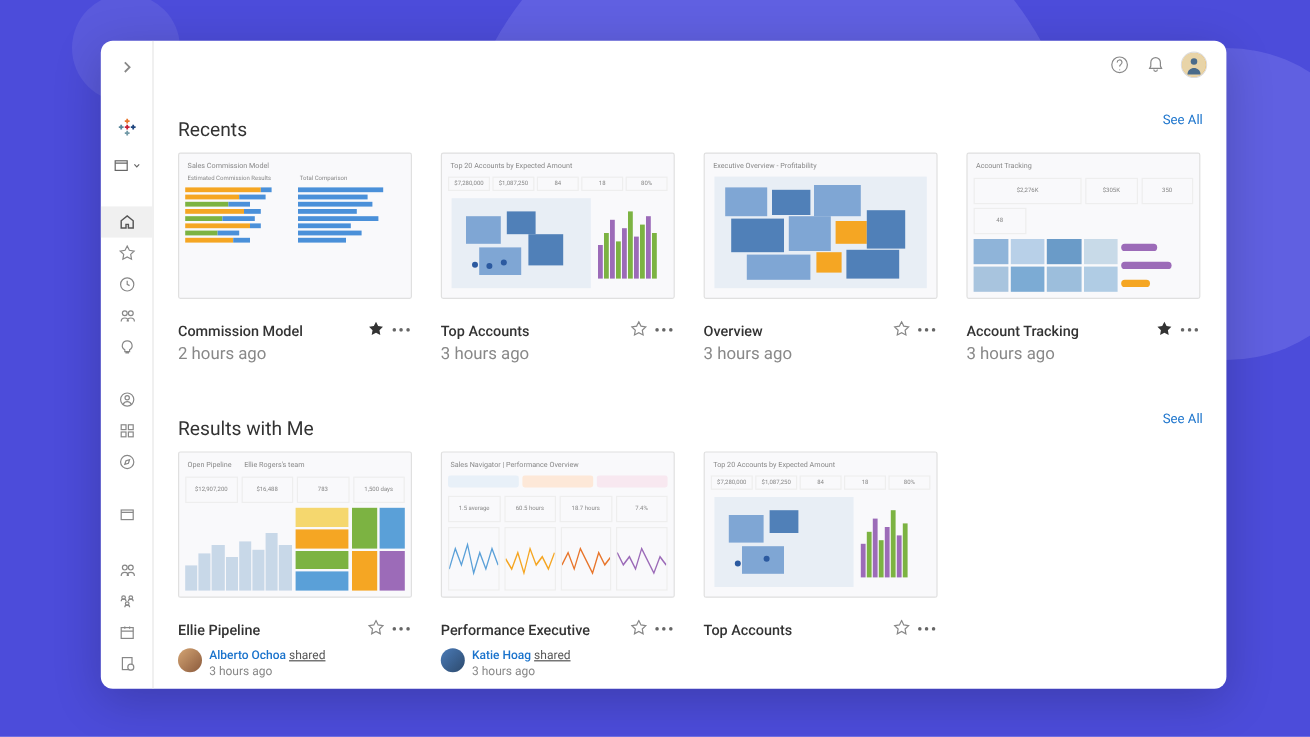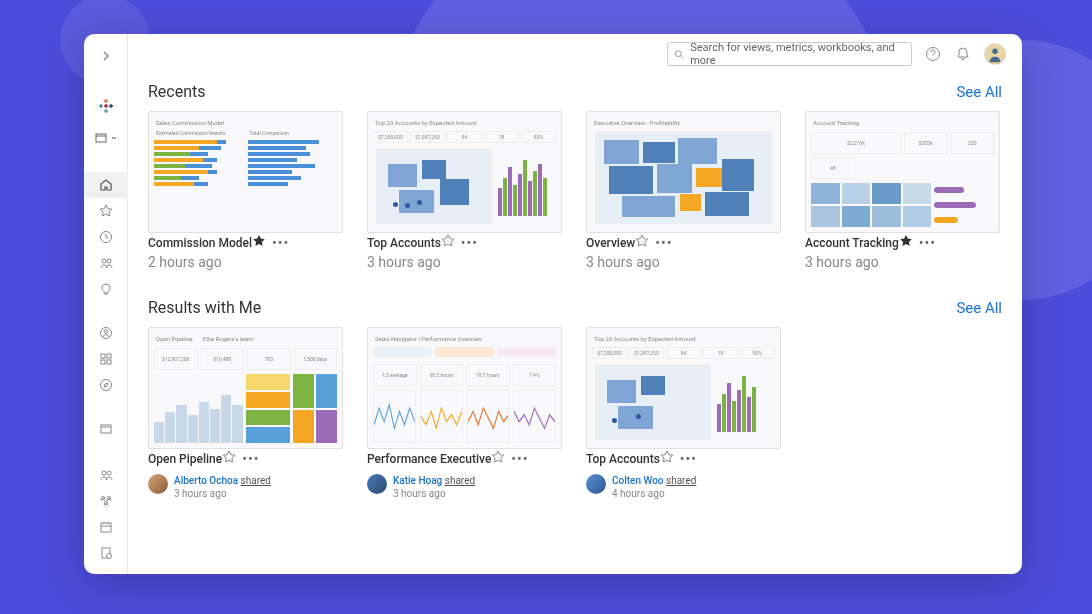"Search for views, metrics, workbooks," div.search { html: <div> <svg> <circle></circle> <line></line> </svg> <span>Search for views, metrics, workbooks, and more</span> </div> -> none }
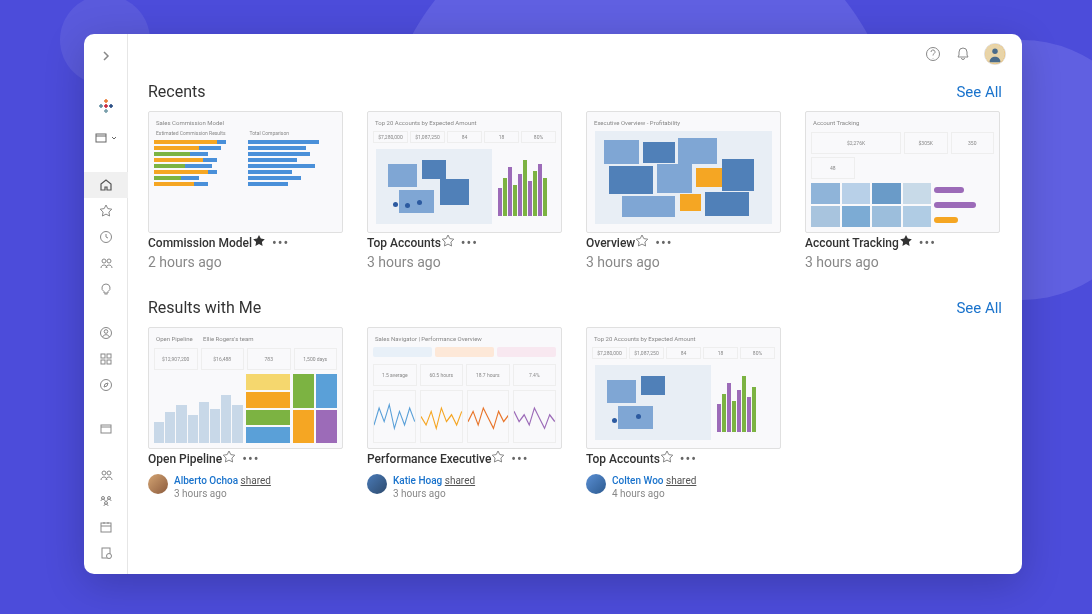"Recents" .section-title { margin-top: none -> 16px }
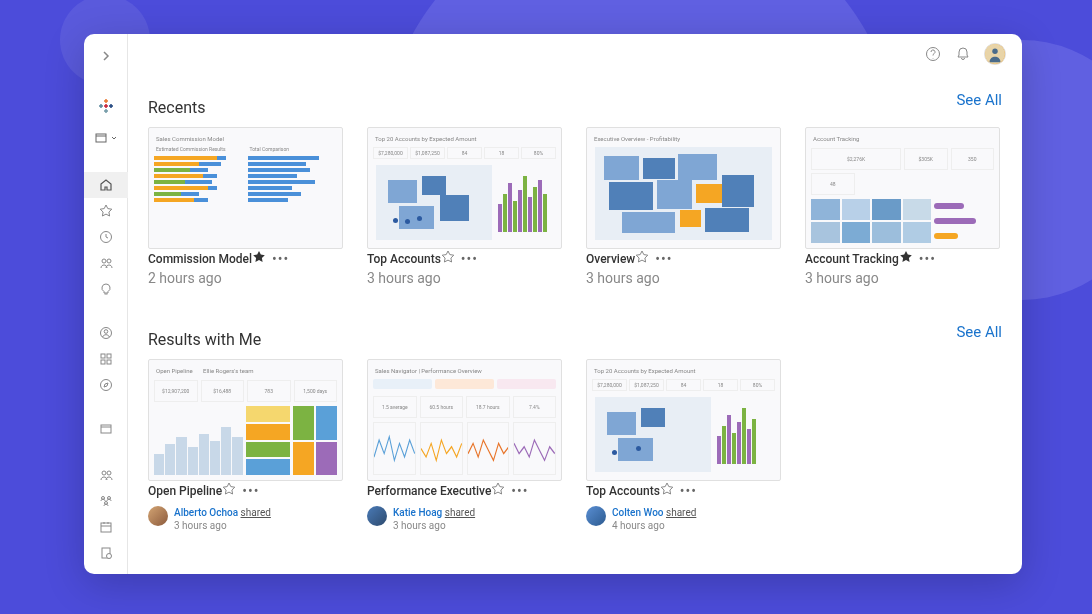"See All" .see-all { font-size: 15px -> 11px }
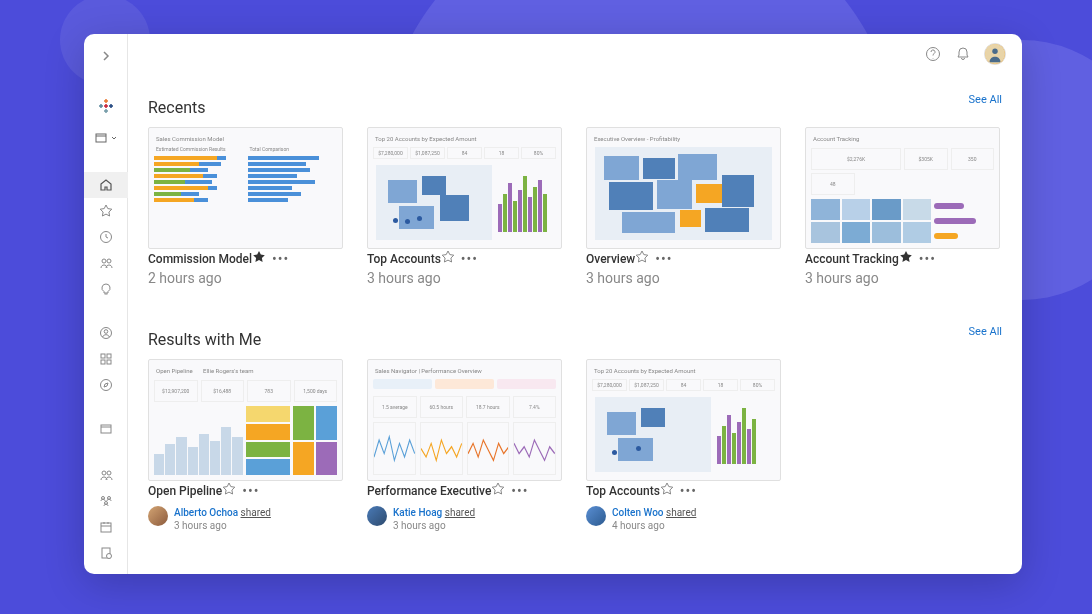"Commission Model" .card-foot { justify-content: none -> space-between; margin-top: 0 -> 17px }
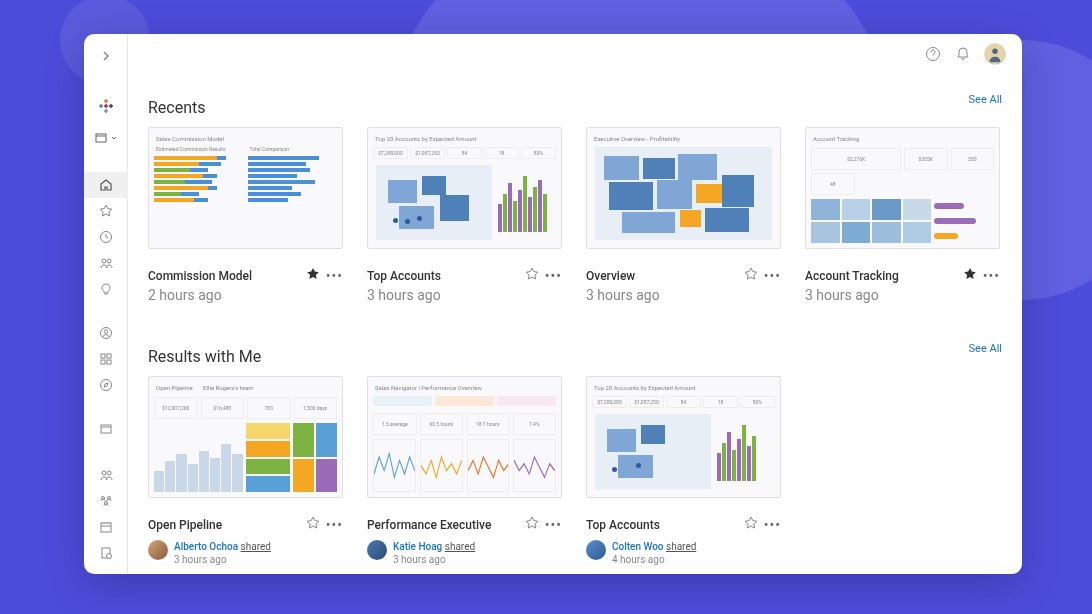"Open Pipeline" div.card-title { text: Open -> Ellie }
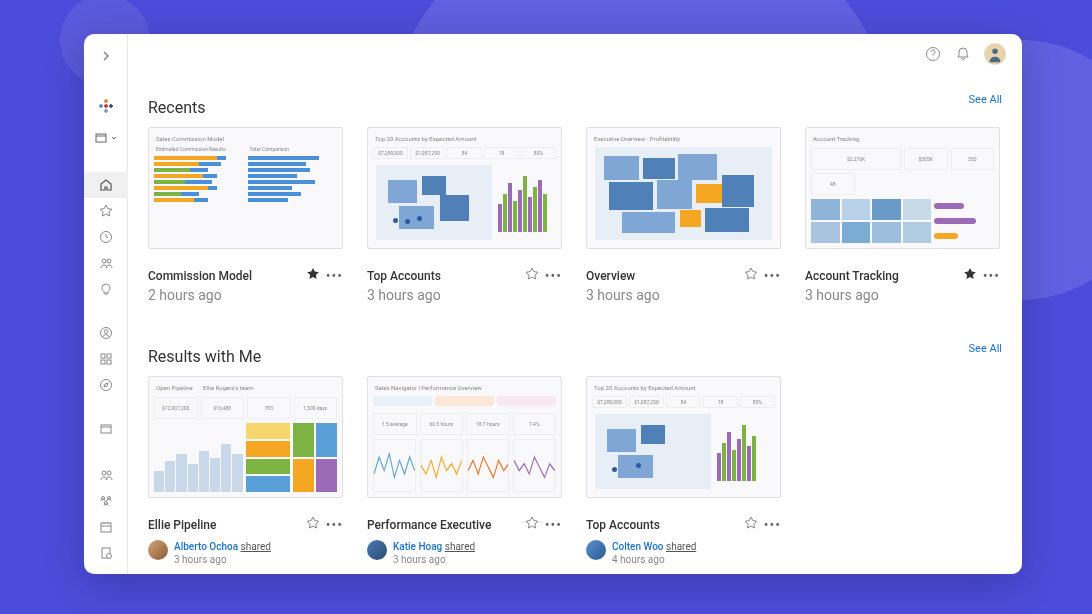"Colten Woo shared" div.shared-by { html: <div> <div></div> <div> <span>Colten Woo</span> <span>shared</span> <span>4 hours ago</span> </div> </div> -> none }
